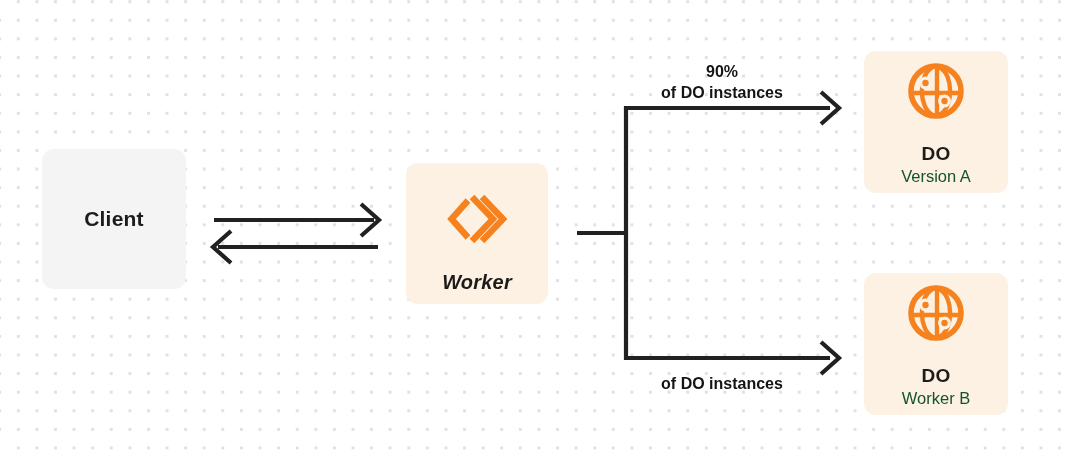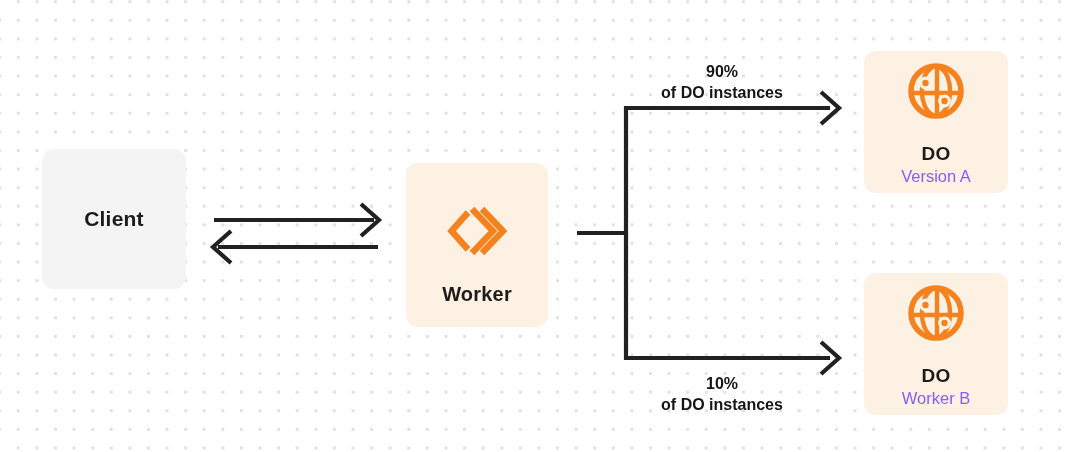"Version A" .box-subtitle { color: #8b5cf6 -> #14532d }
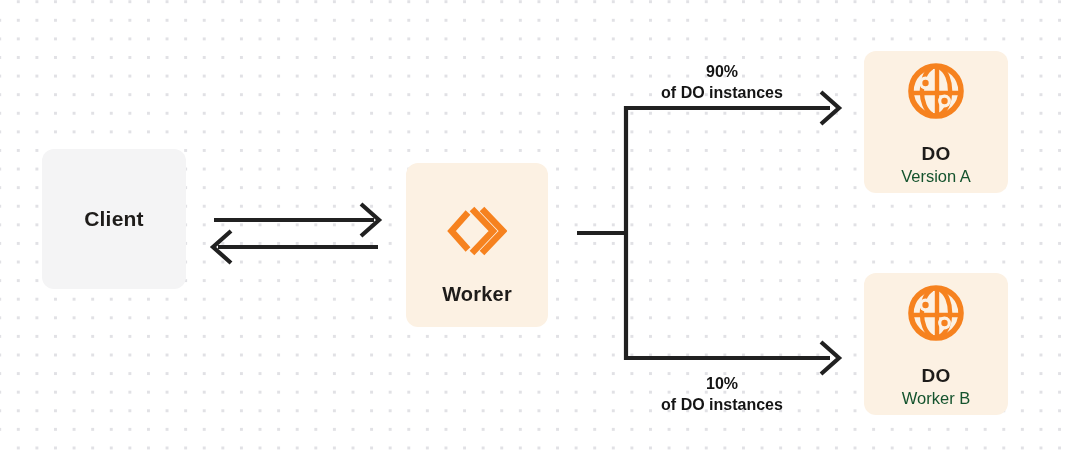"Worker" .worker-node { font-style: none -> italic; height: 164px -> 141px }
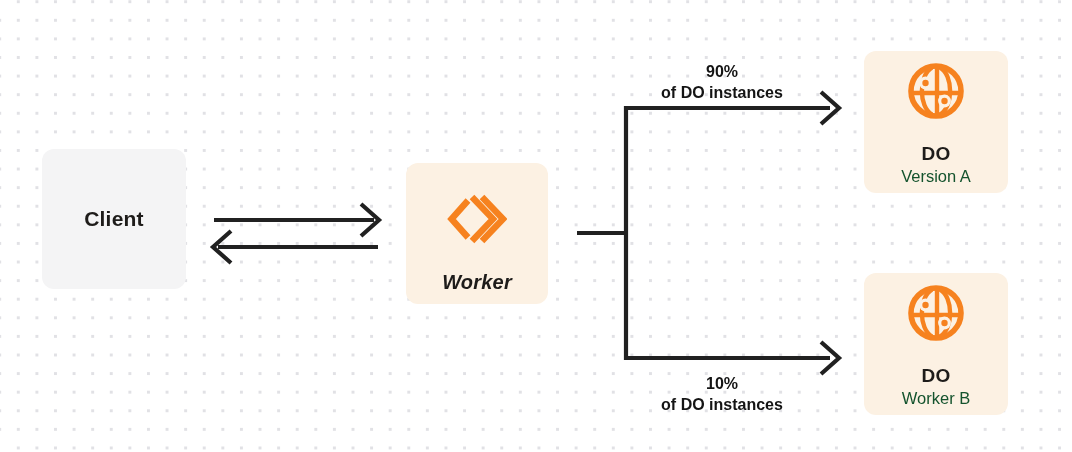"10%" div { html: <div>10%</div> -> none }
